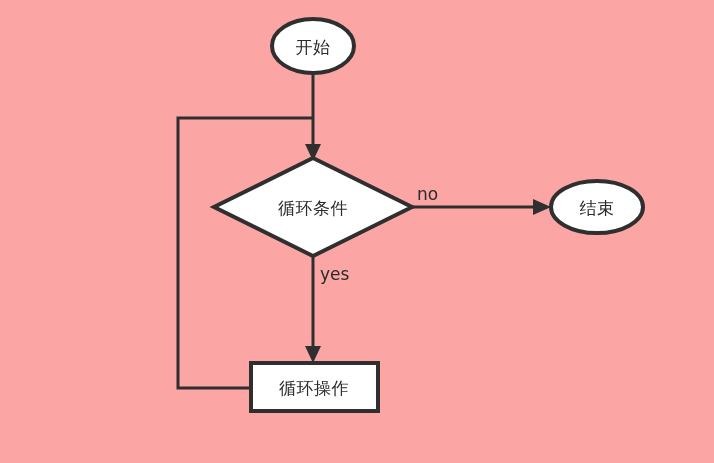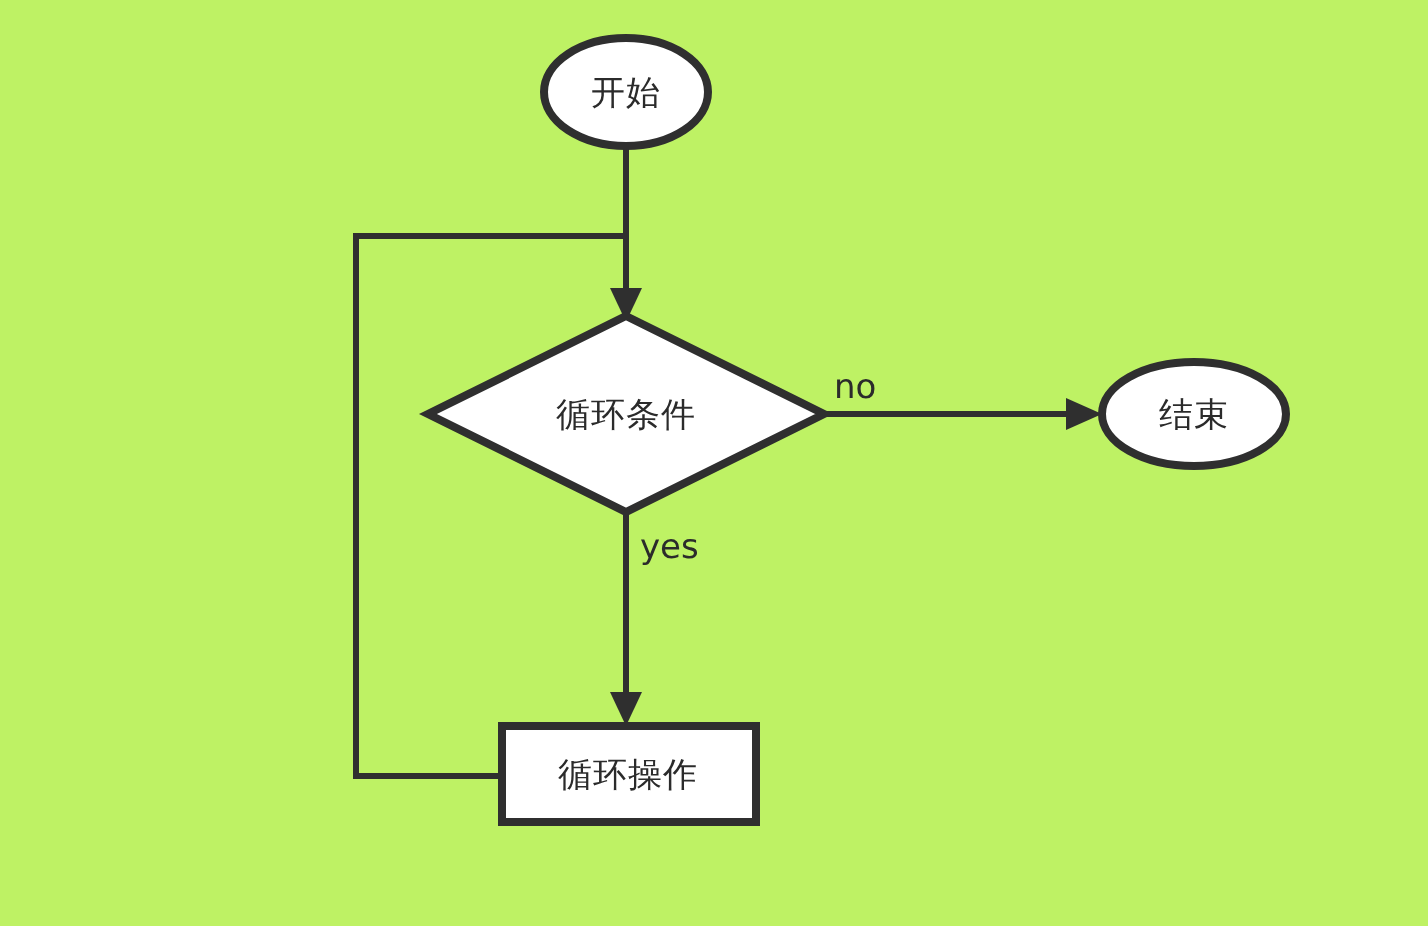"开始" #canvas { background: #bef264 -> #fca5a5 }
